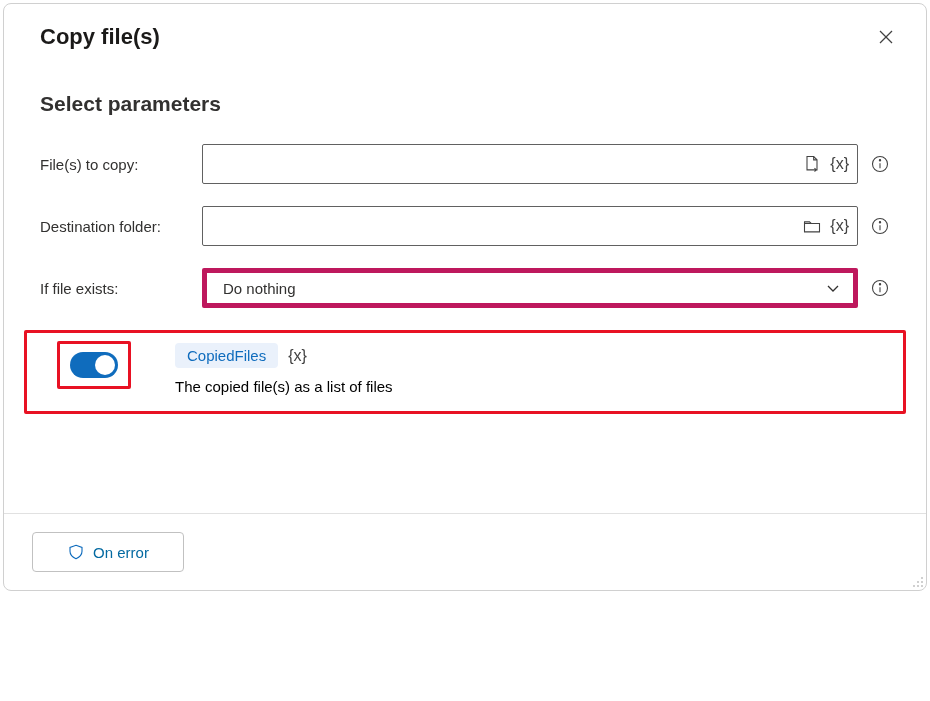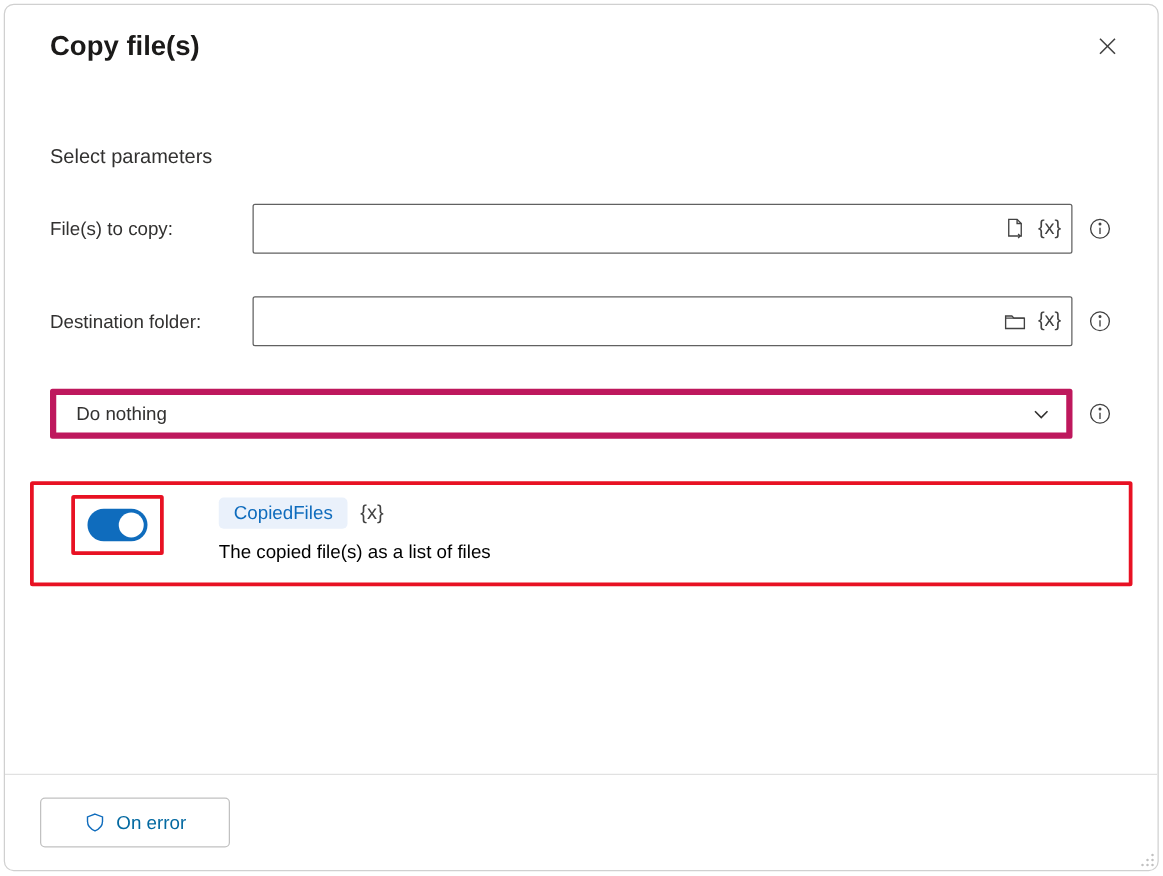"Copy file(s)" .dialog { height: 694px -> 588px }
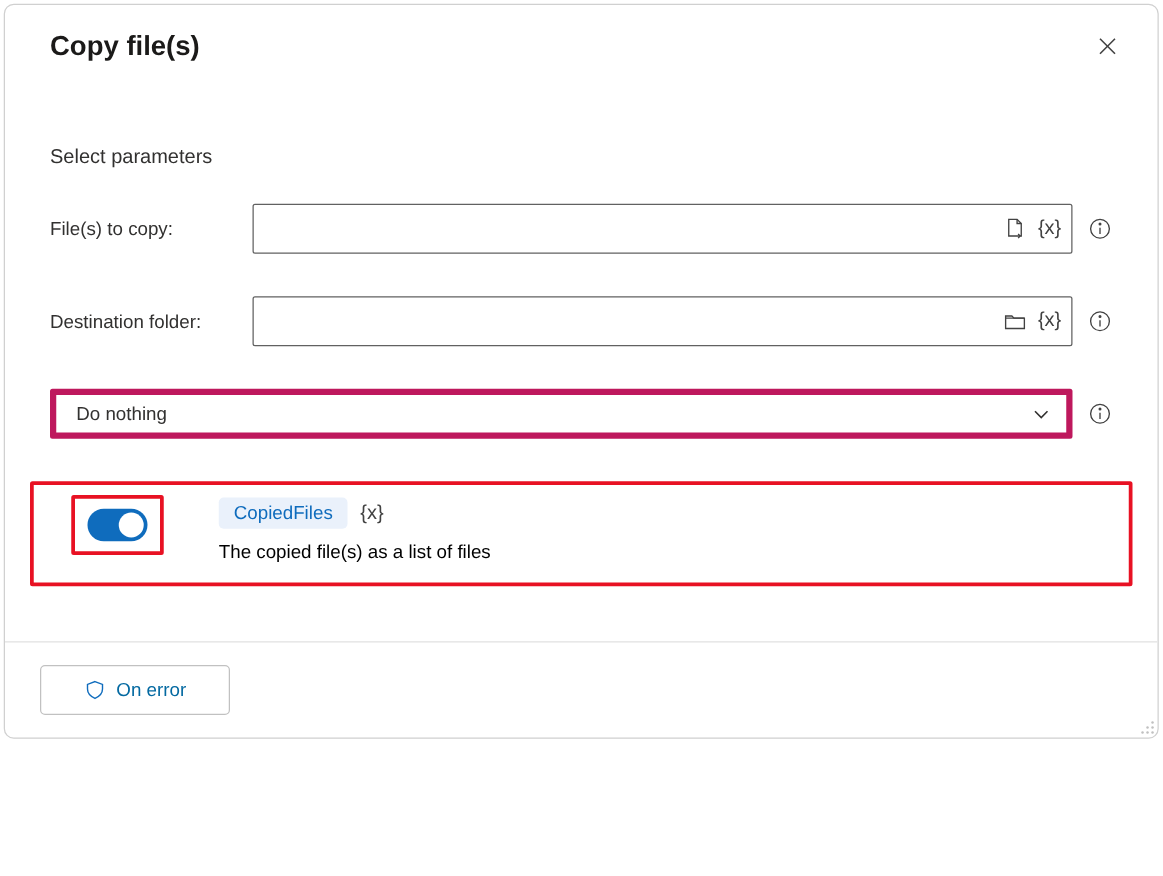"Select parameters" .section-heading { font-size: 16px -> 21px; font-weight: 400 -> 700; margin-top: 25px -> none }
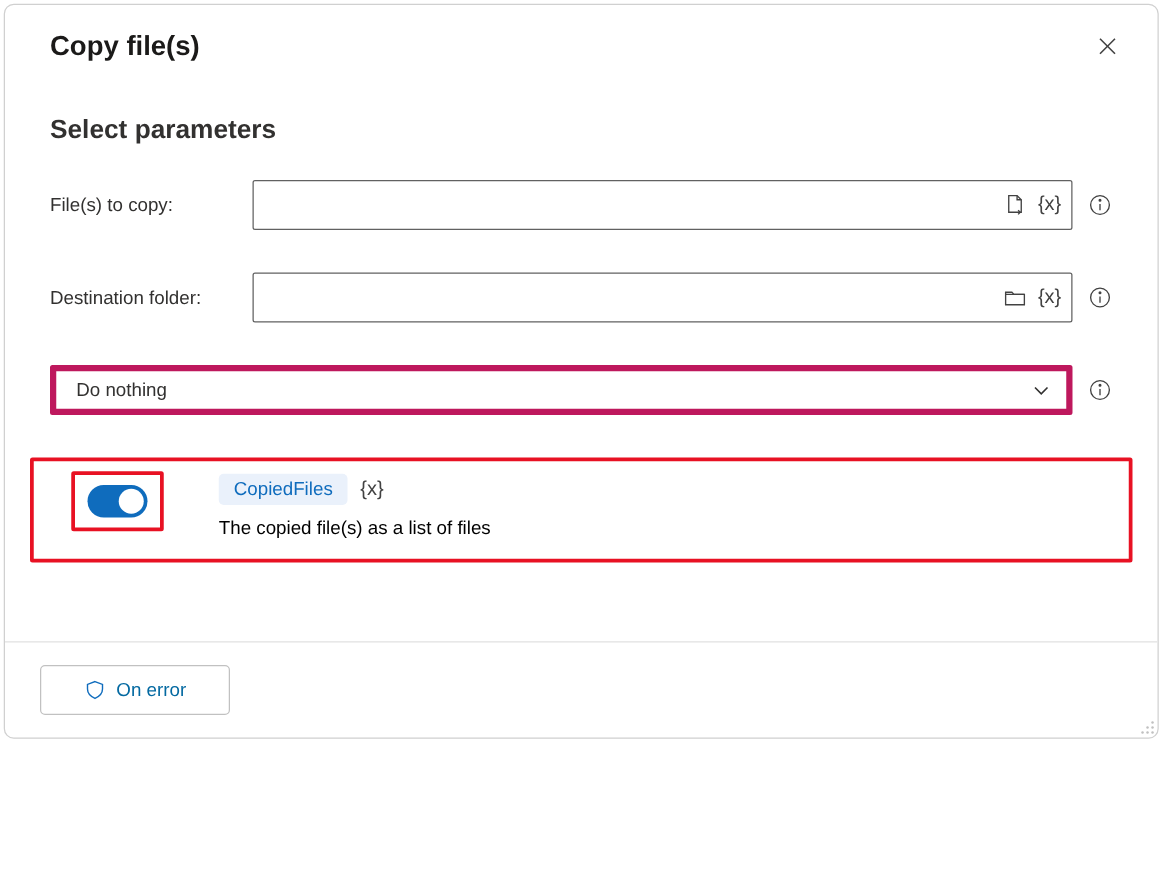"File(s) to copy:" .field-row { margin-bottom: 34px -> 22px }
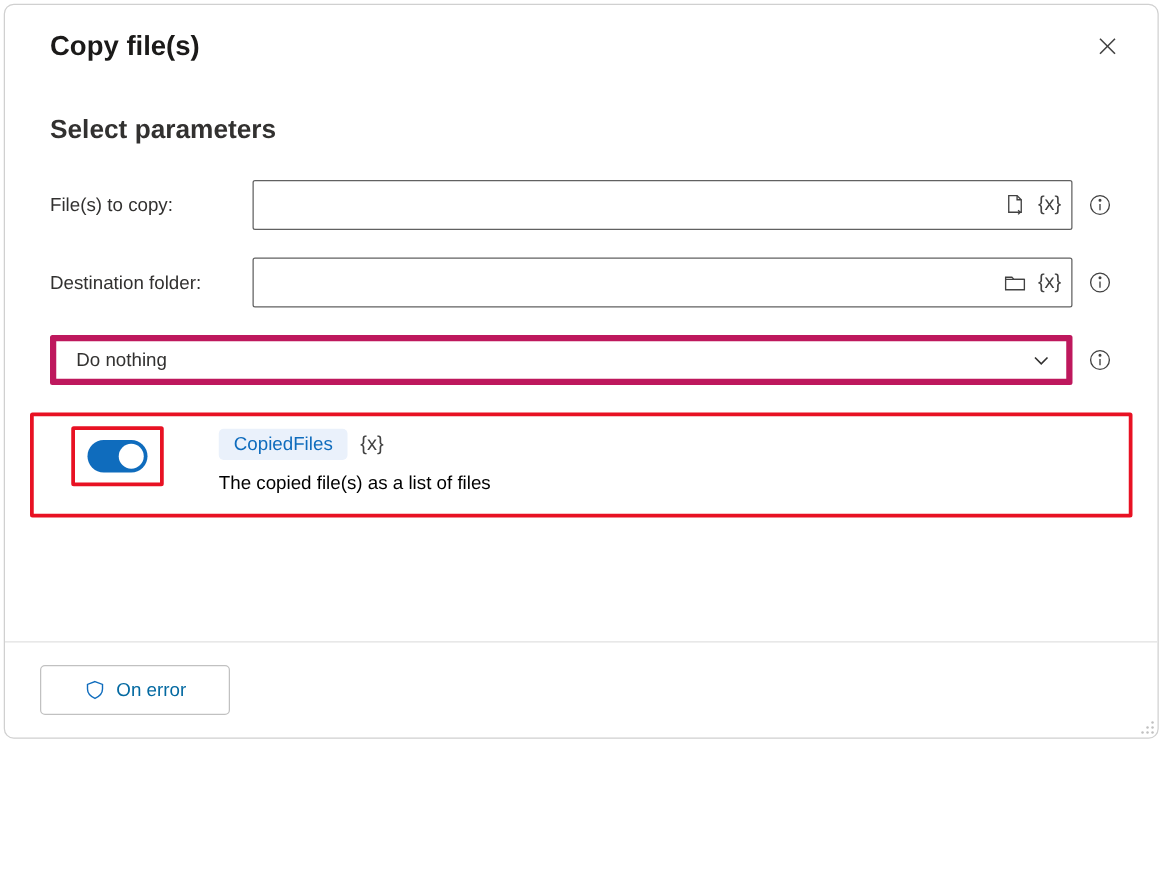"If file exists:" div.field-label { html: none -> <div>If file exists:</div> }
